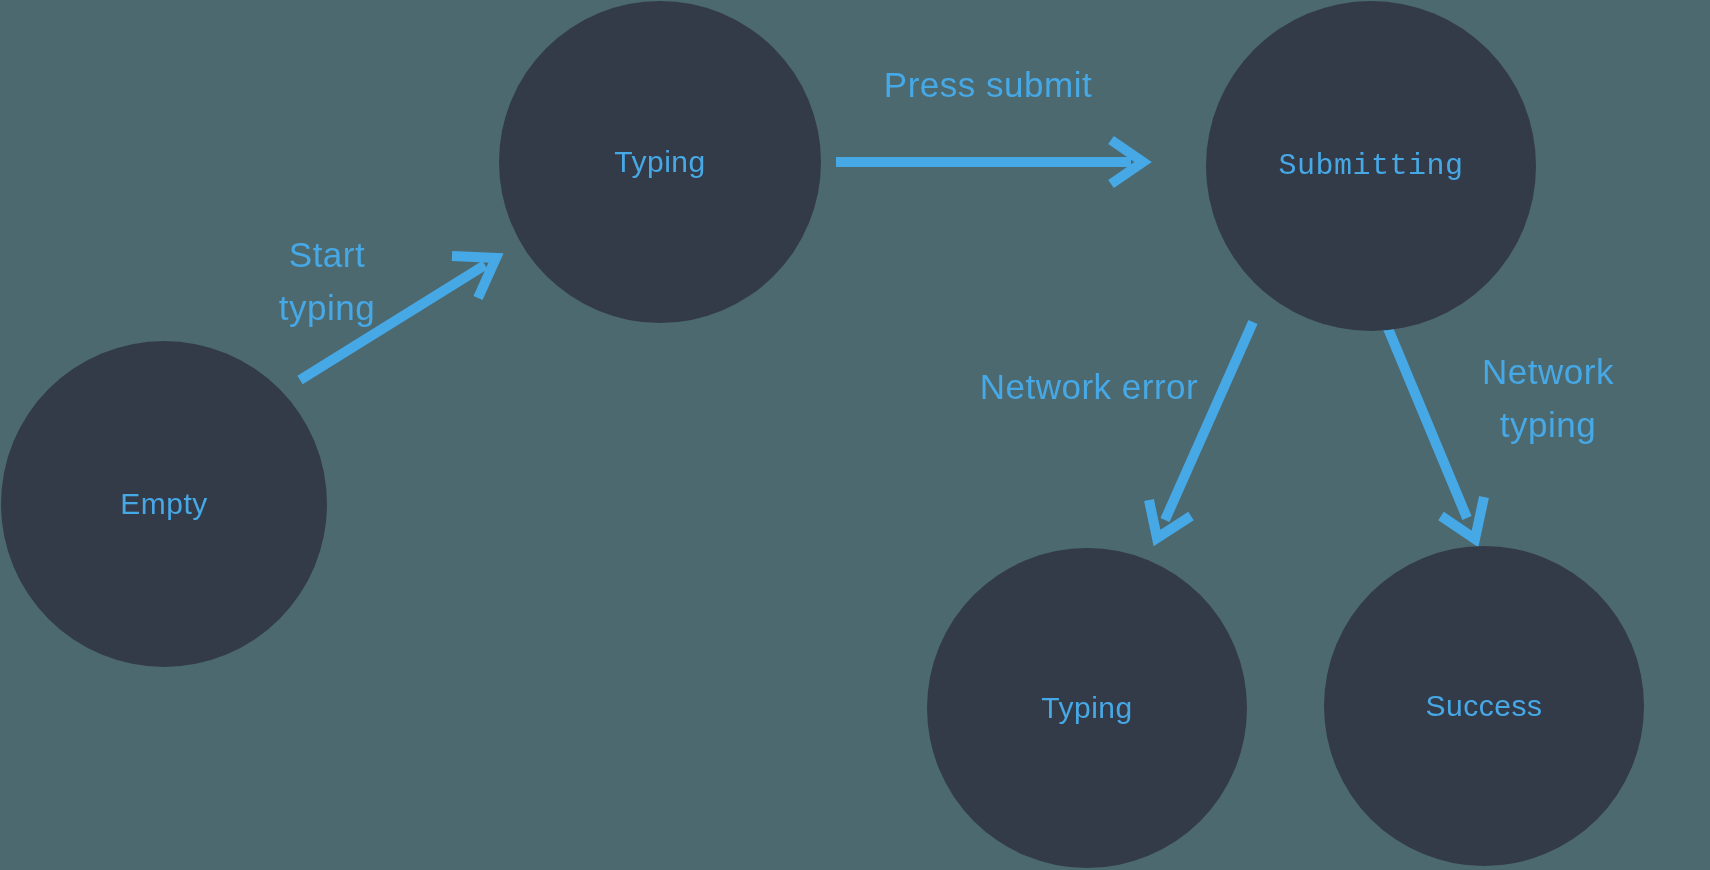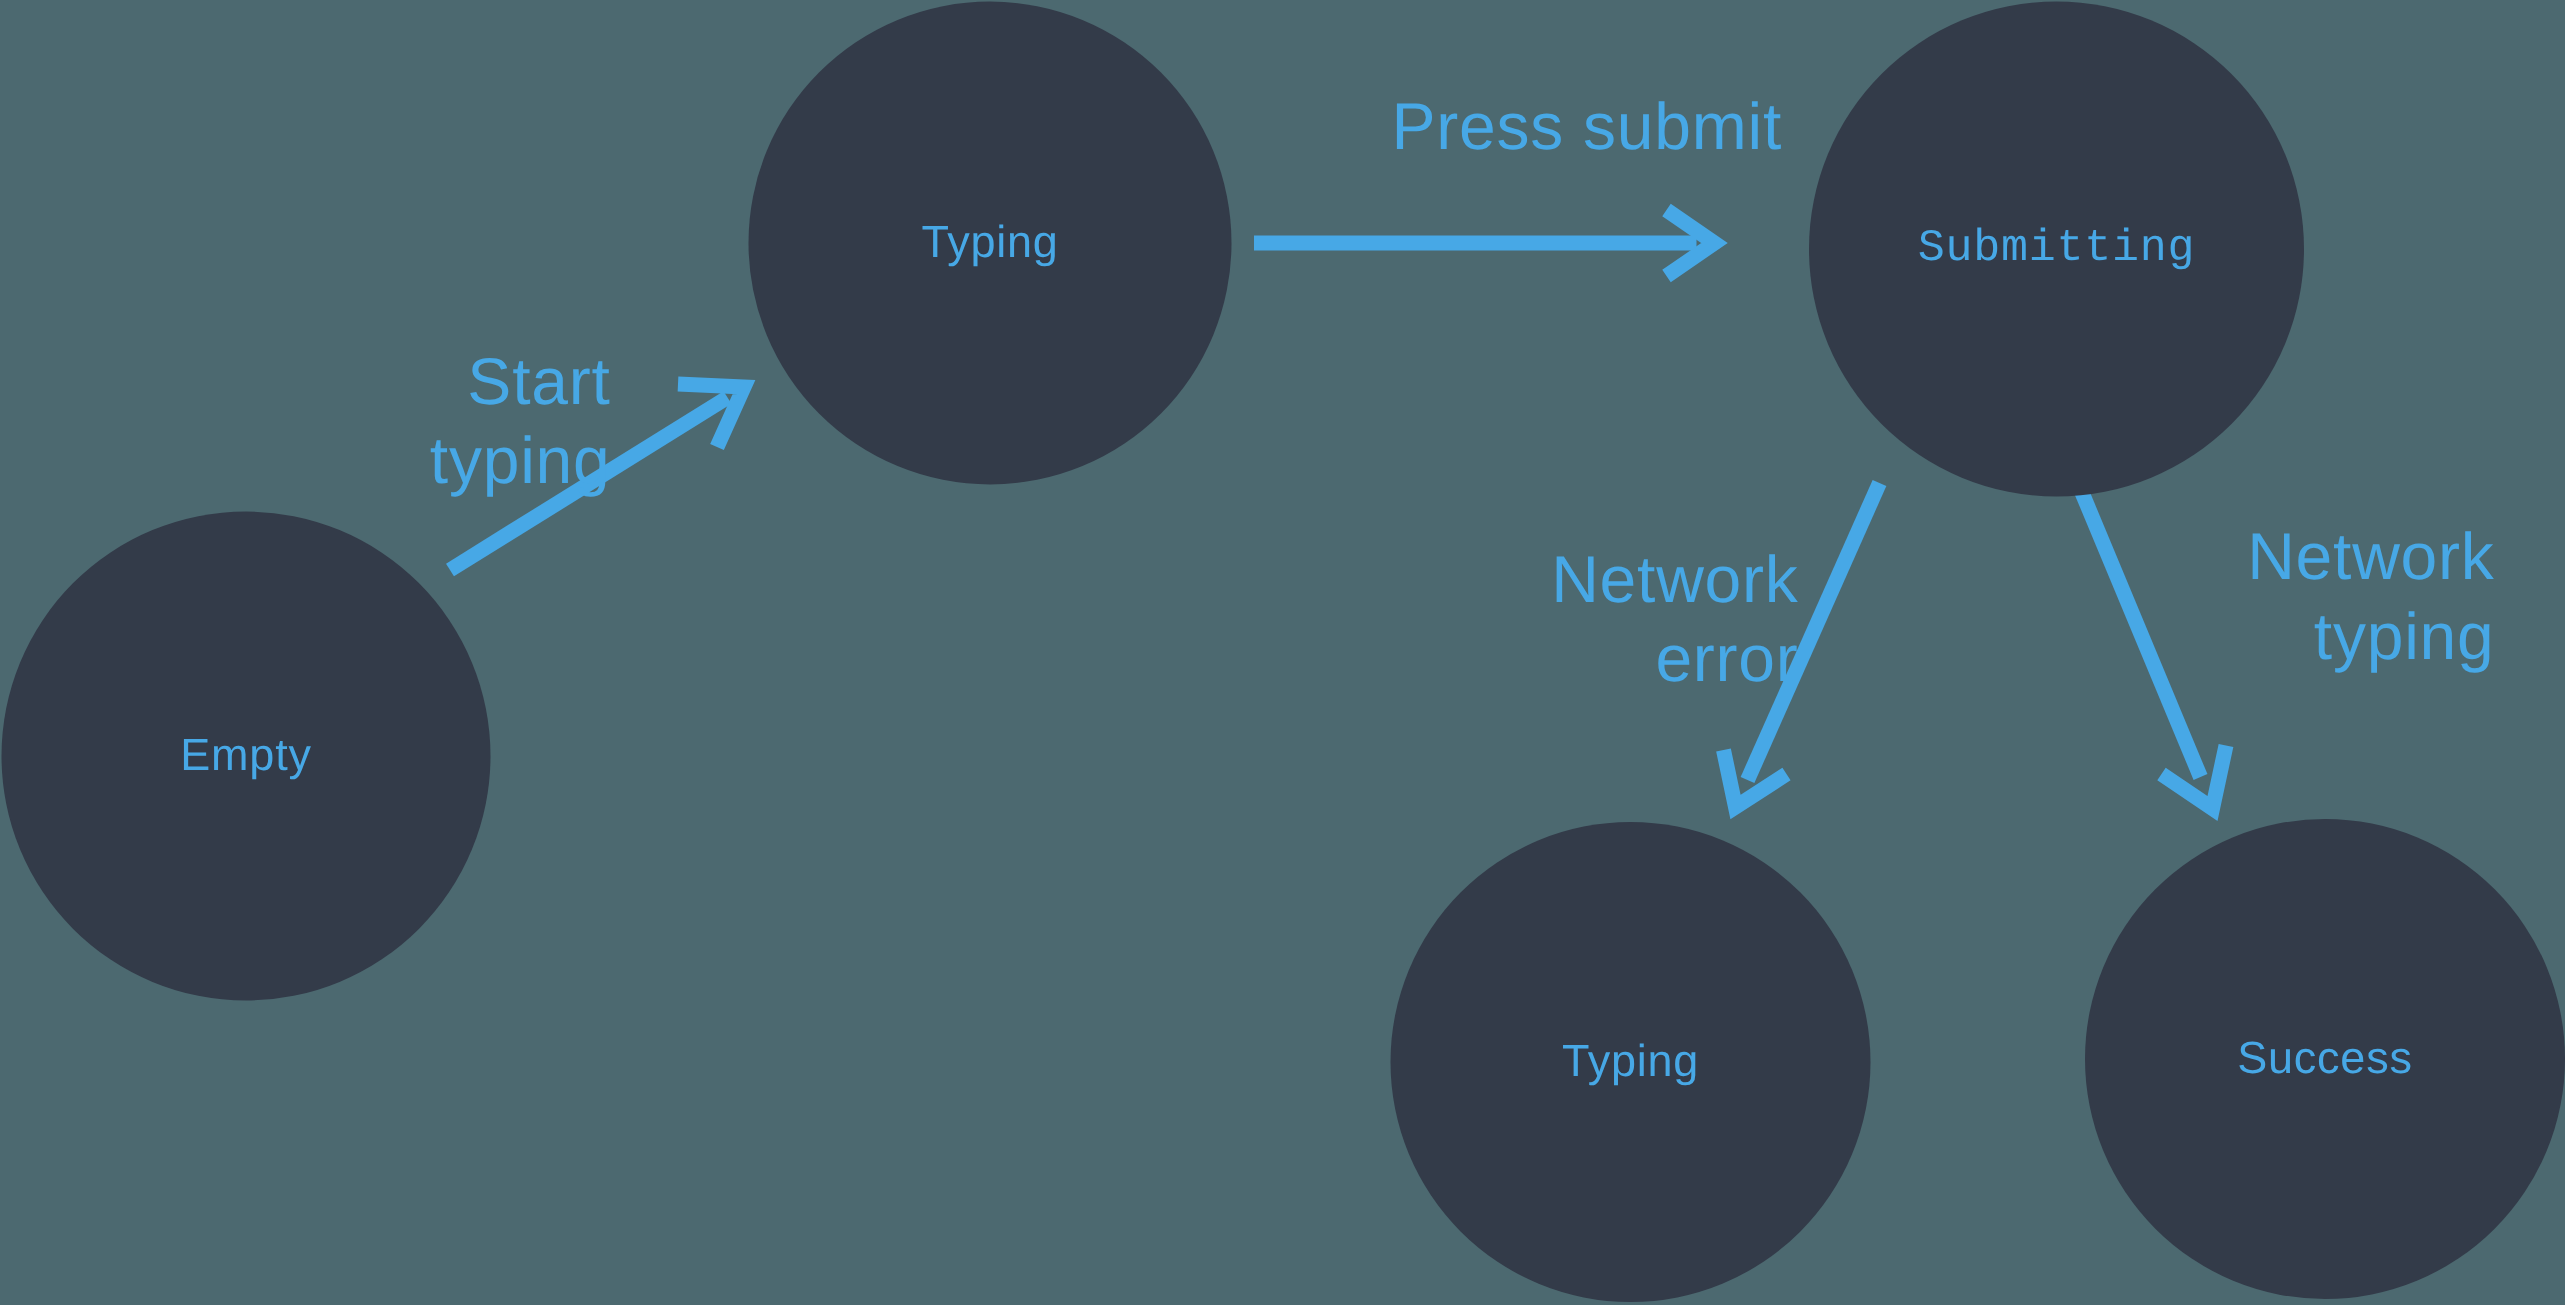"Press submit" .edge-label { font-size: 44px -> 35px; text-align: right -> center }
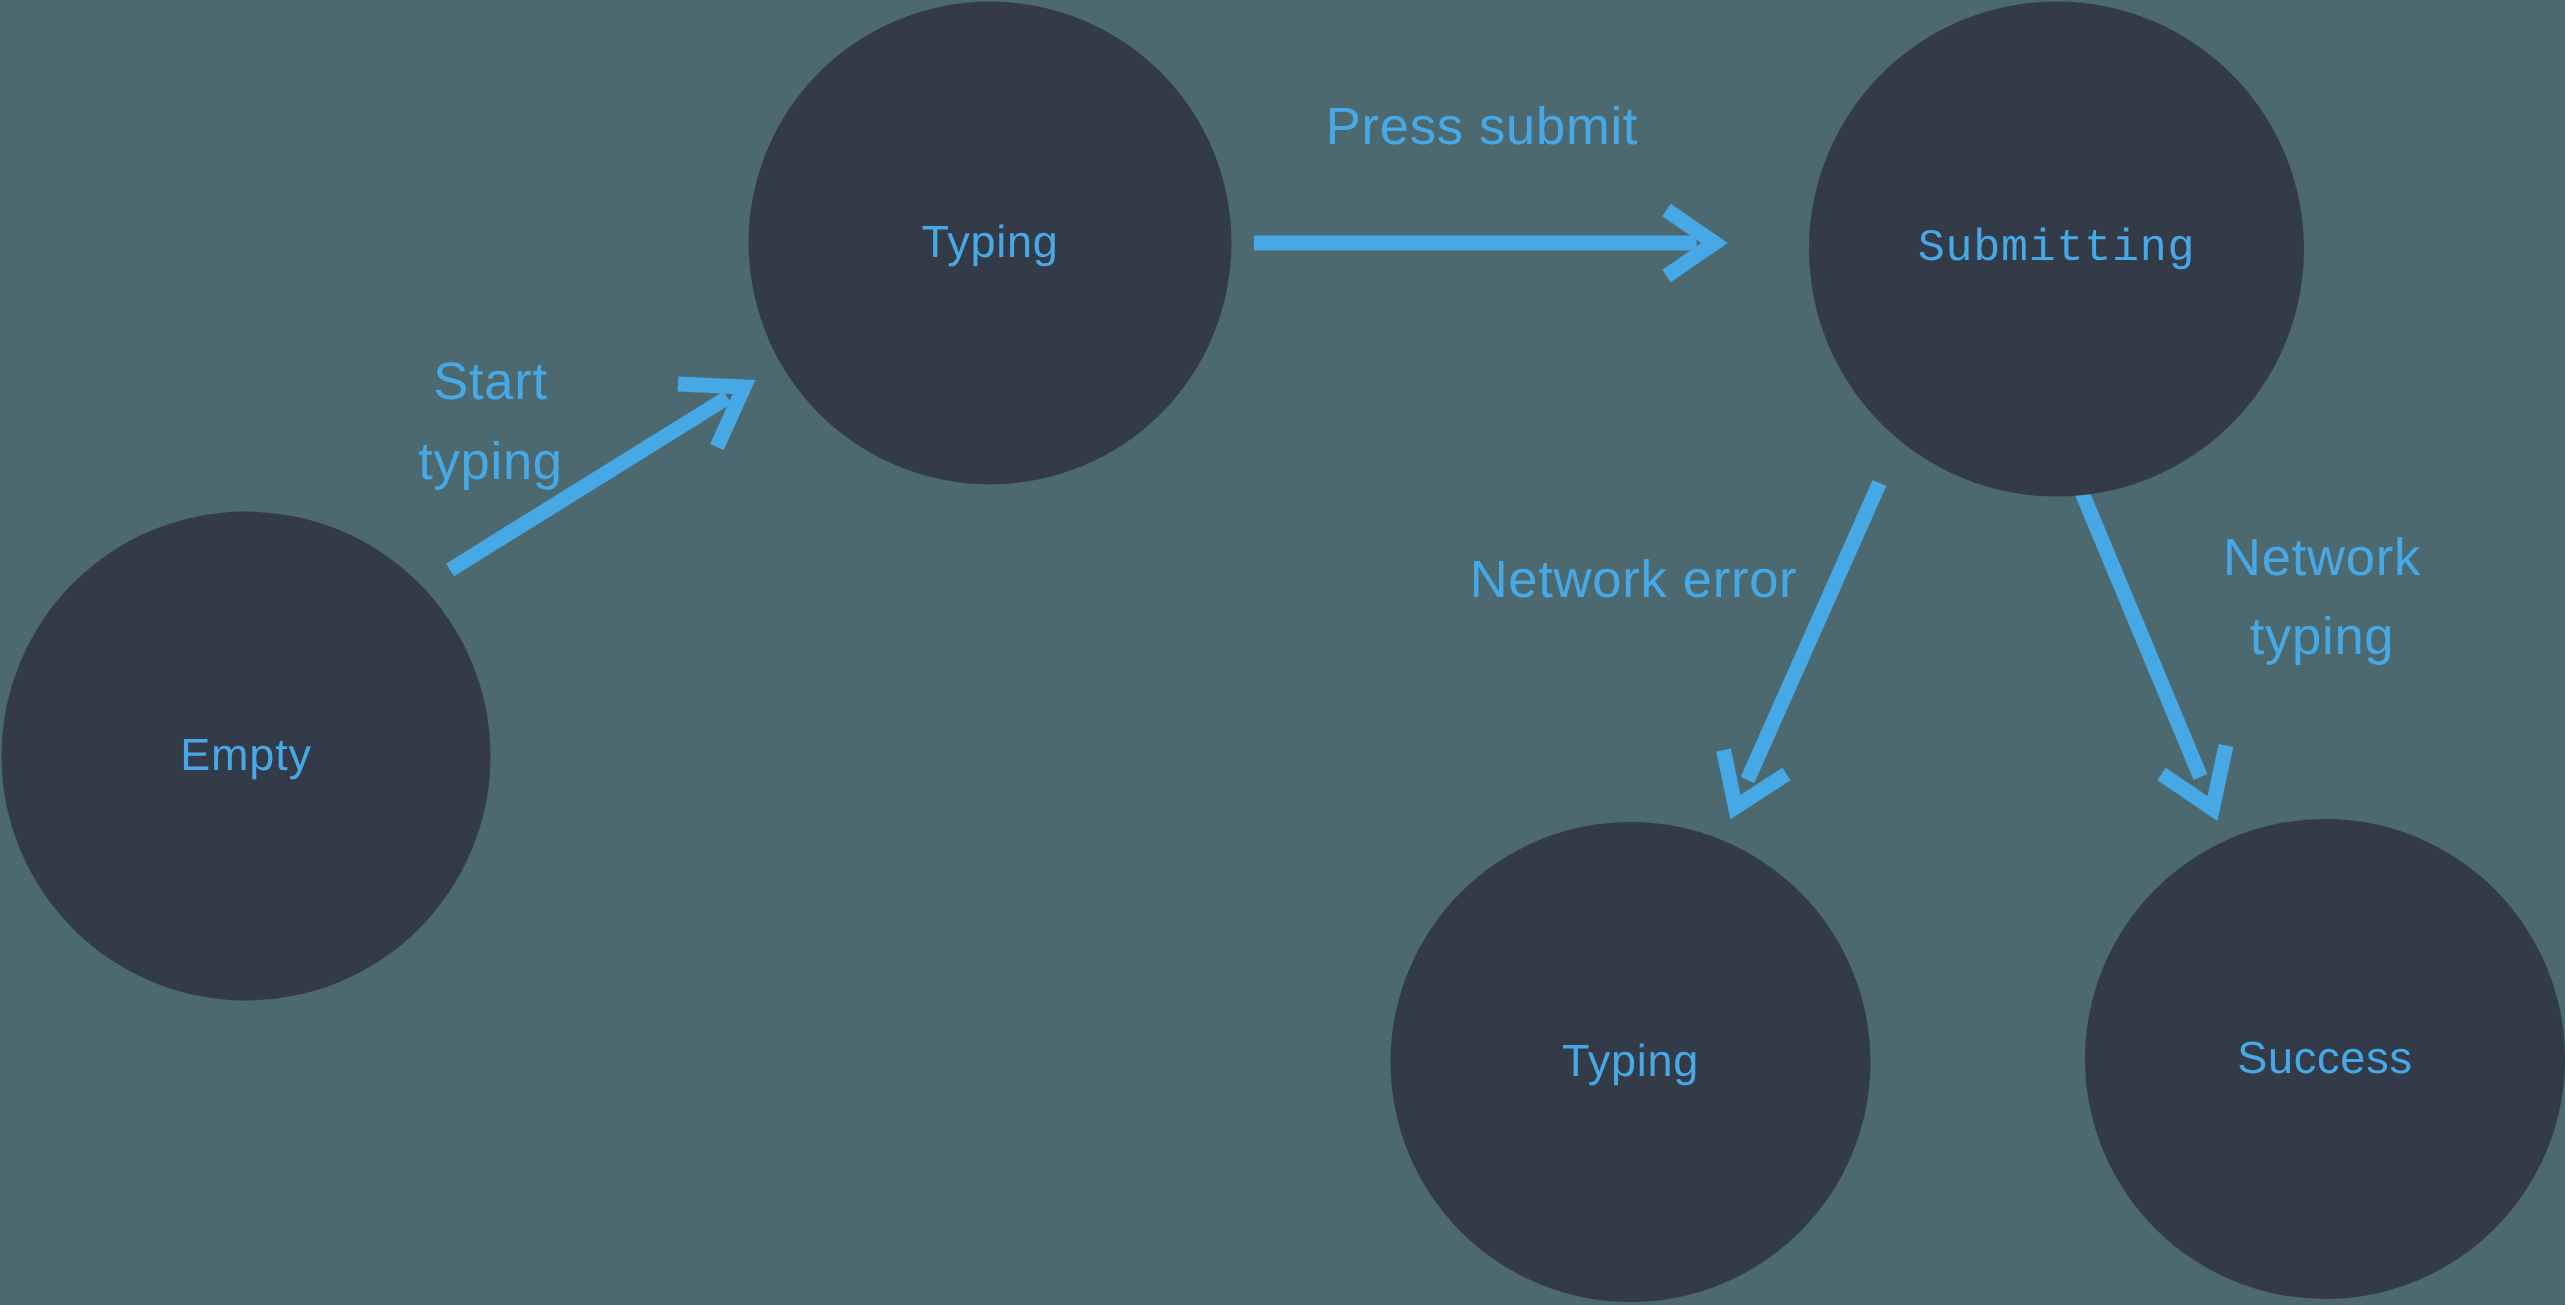"Success" #node-success { left: 1390px -> 1324px }
